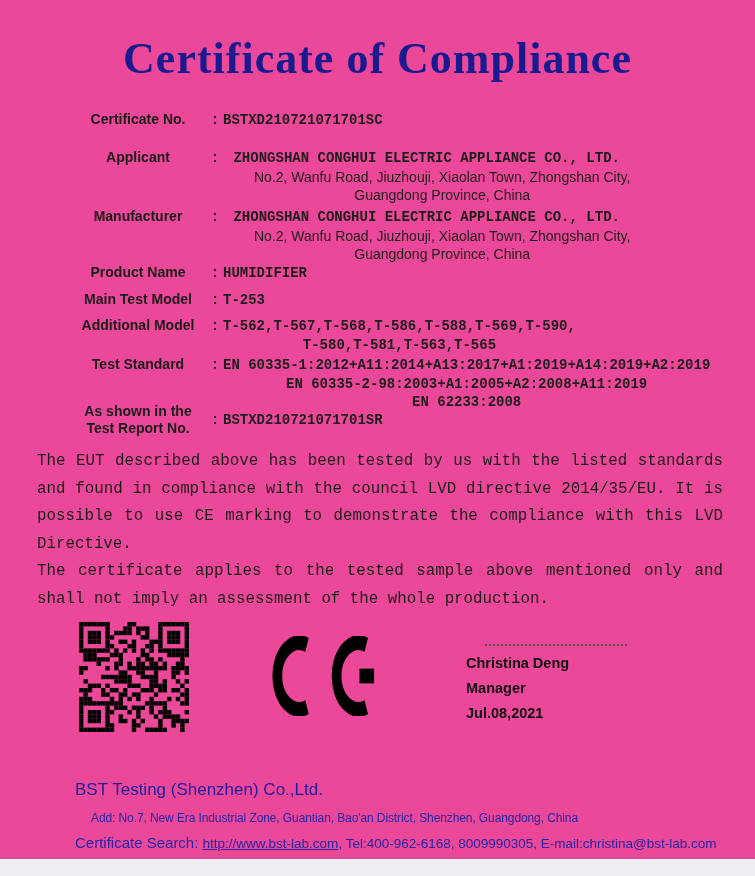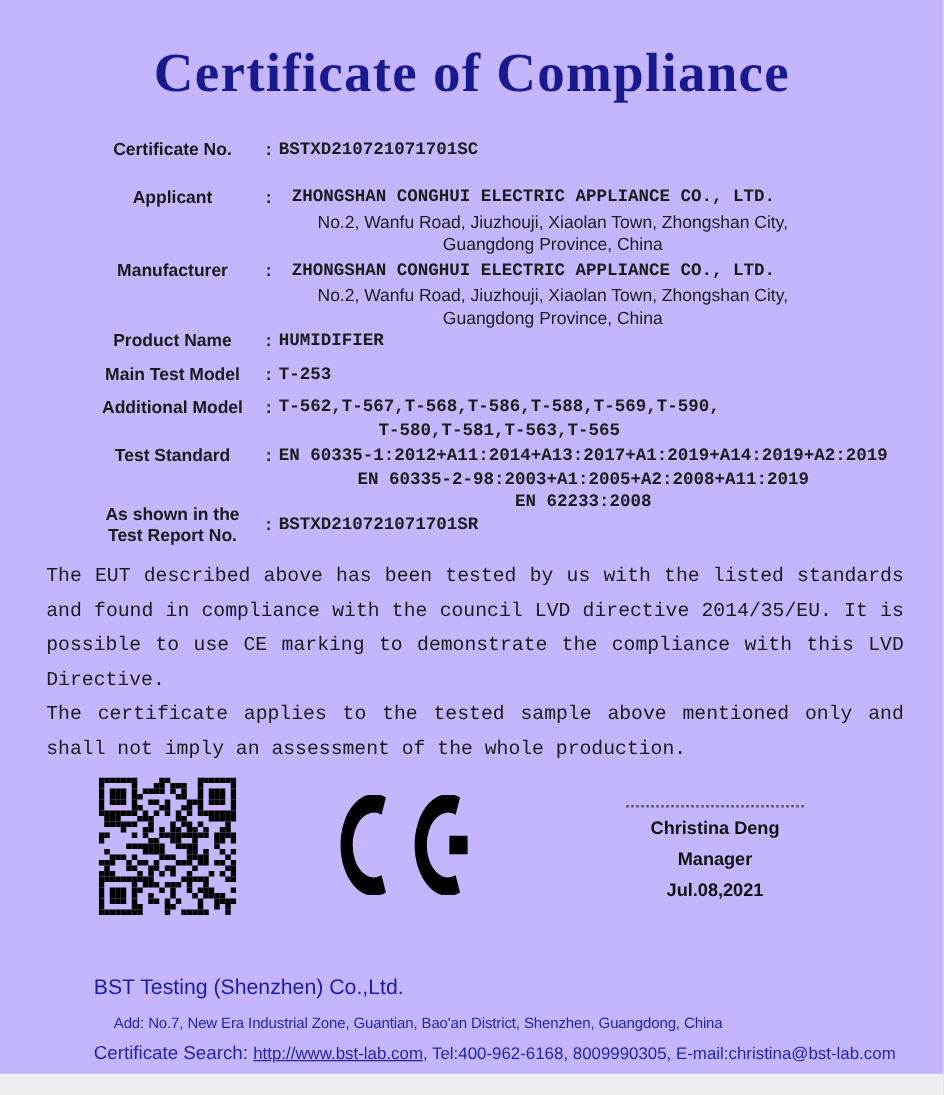"Certificate of Compliance" .page { background: #c4b5fd -> #ec4899 }
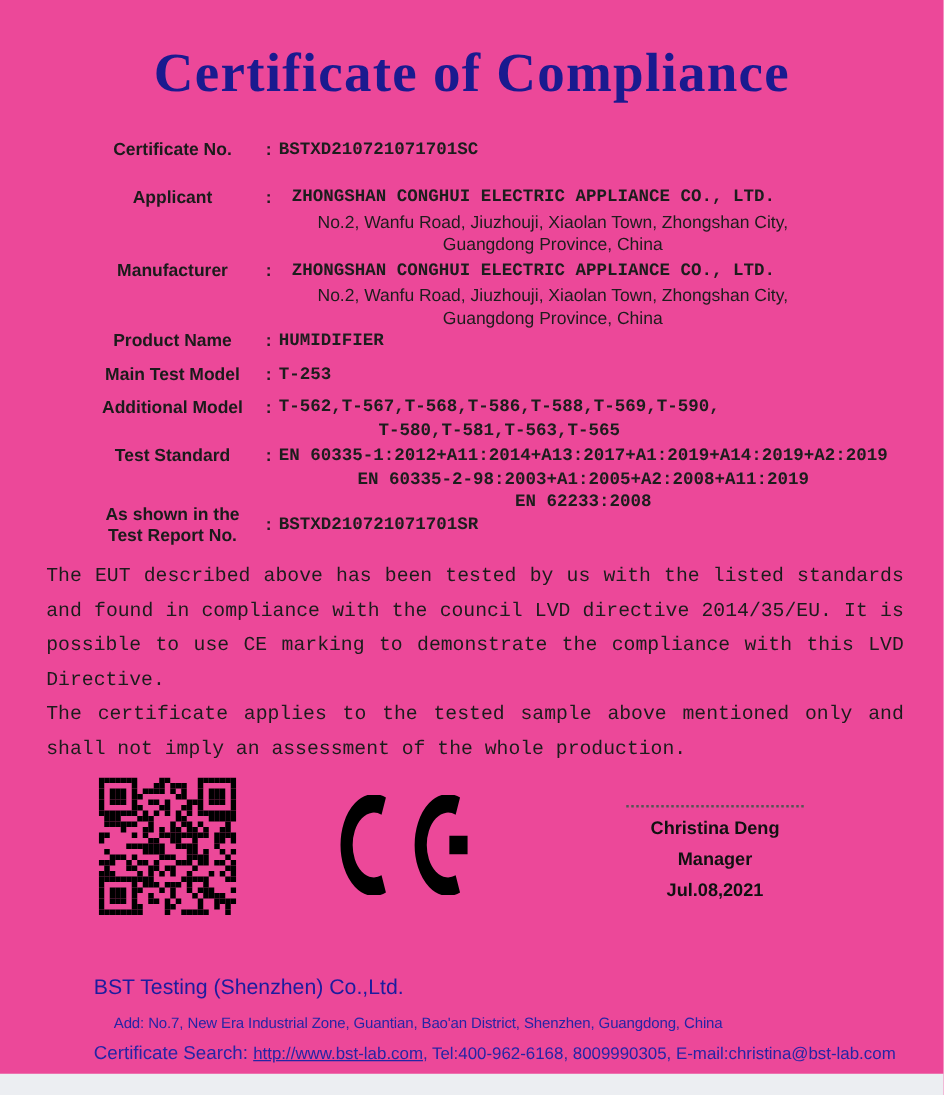"Christina Deng" .sig { left: 482px -> 466px; text-align: center -> none }
